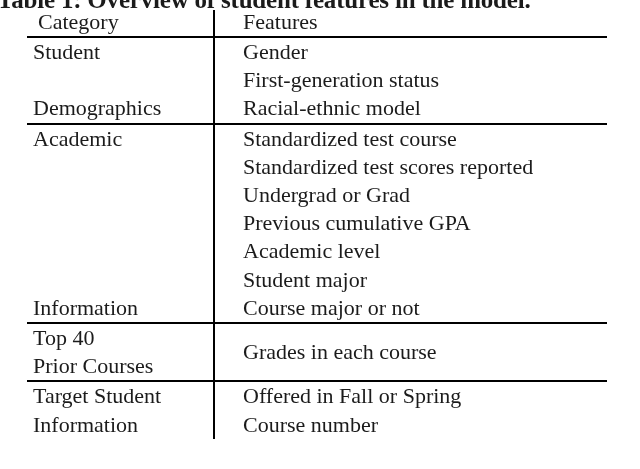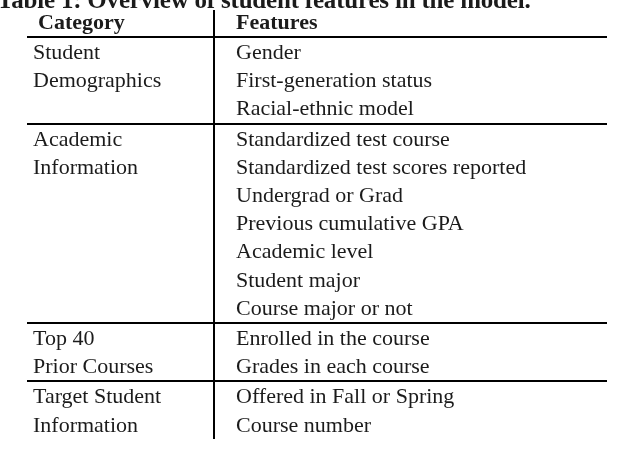"Category" .thead .cell { font-weight: bold -> normal }
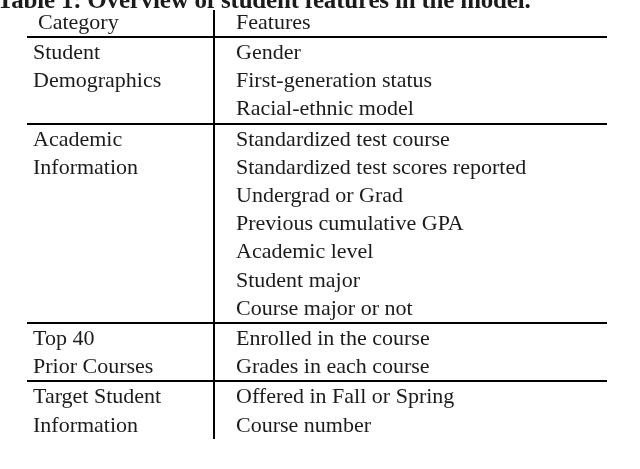"Features" .feat-col { padding-left: 21px -> 28px }
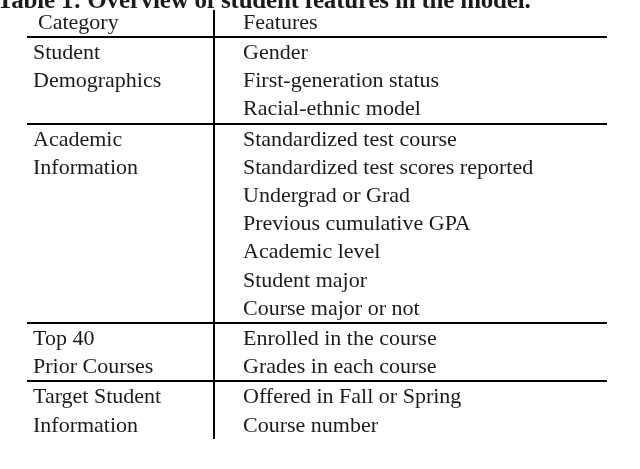"Student" .cat-col { justify-content: flex-start -> space-between }
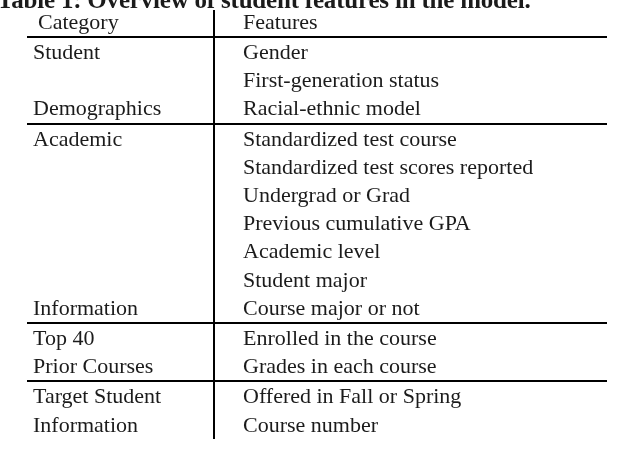"Enrolled in the course" div.line { html: <div>Enrolled in the course</div> -> none }
